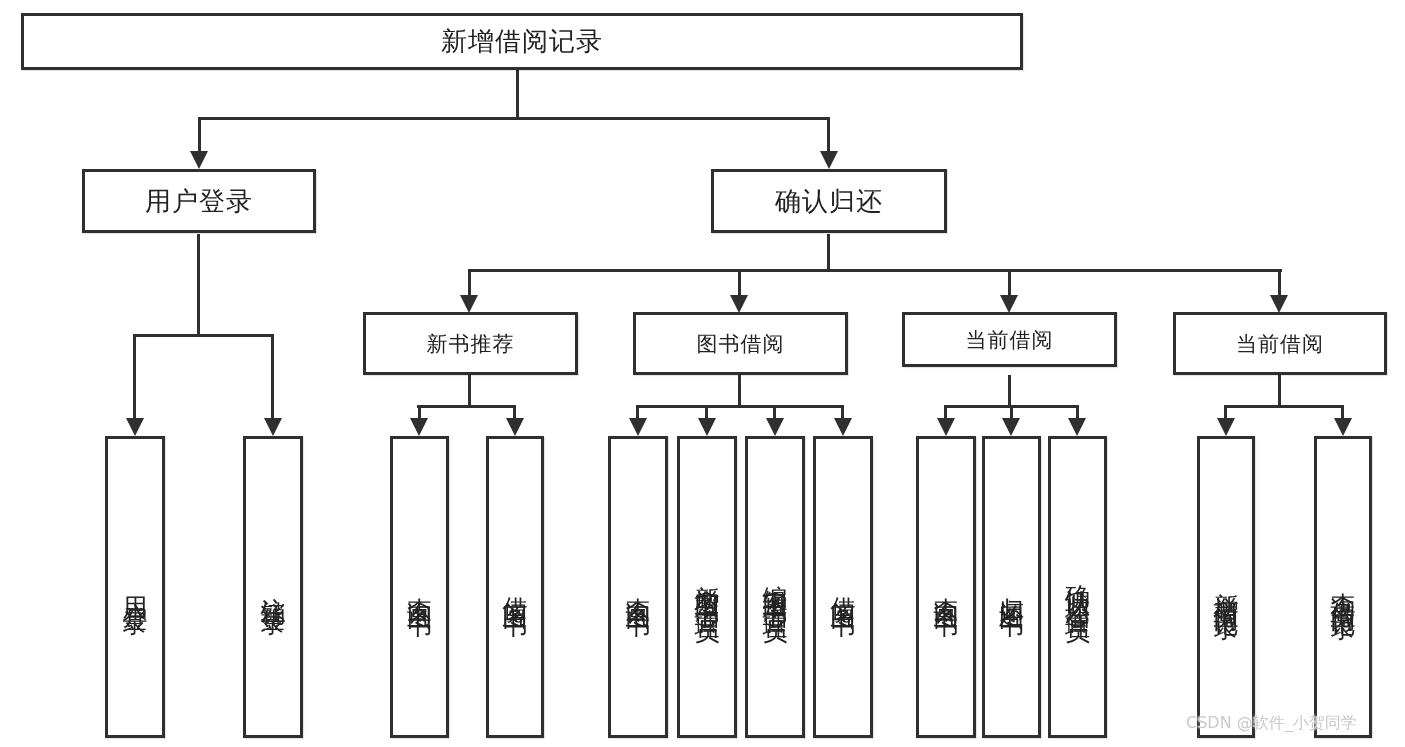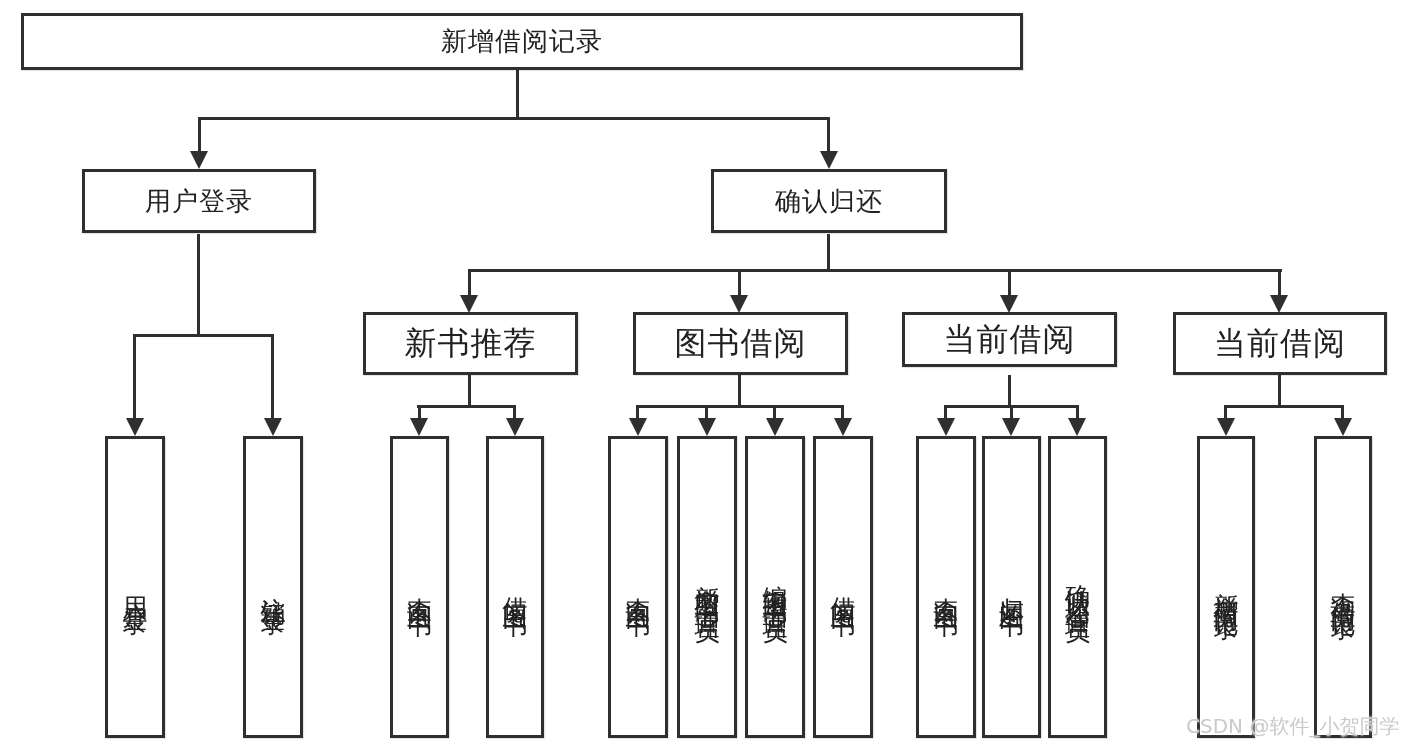"新书推荐" .node.l3 { font-size: 32px -> 21px }
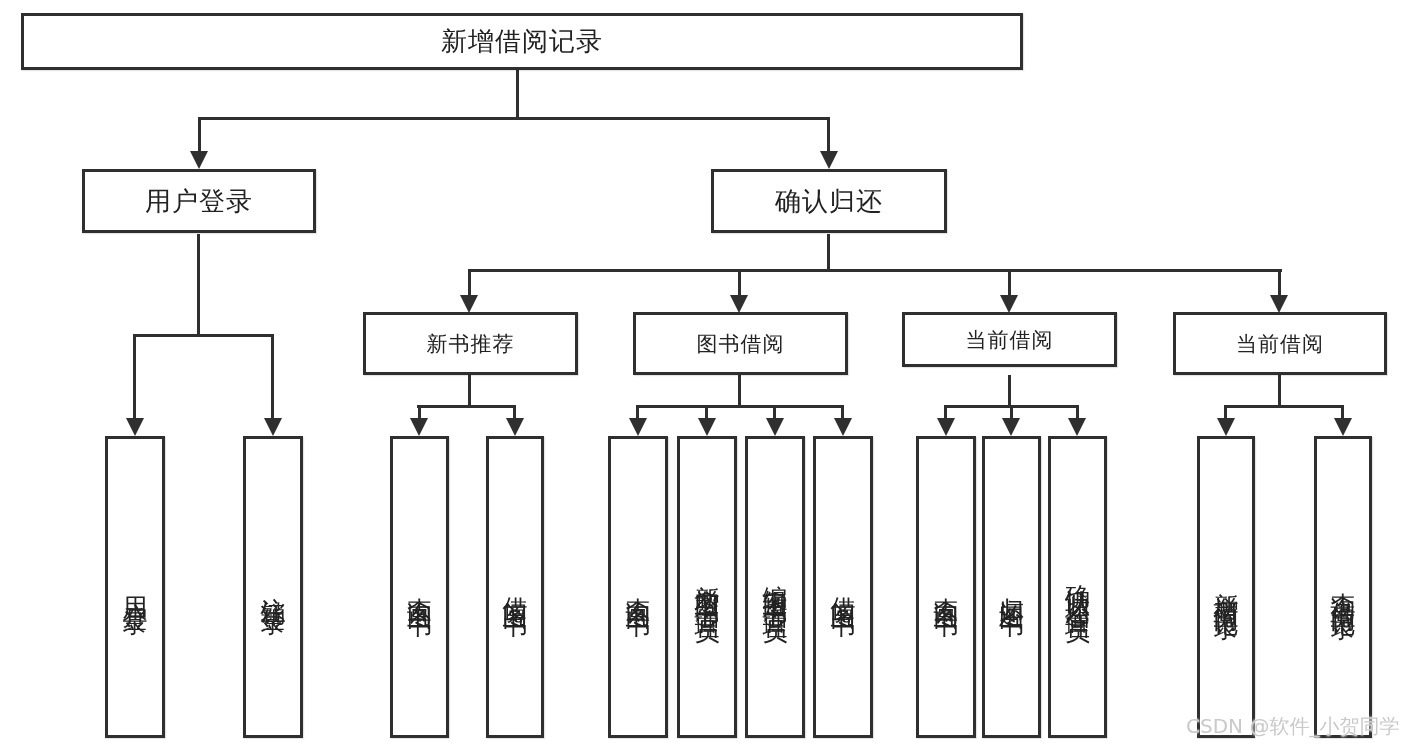"CSDN @软件_小贺同学" .watermark { font-size: 20px -> 16px }
